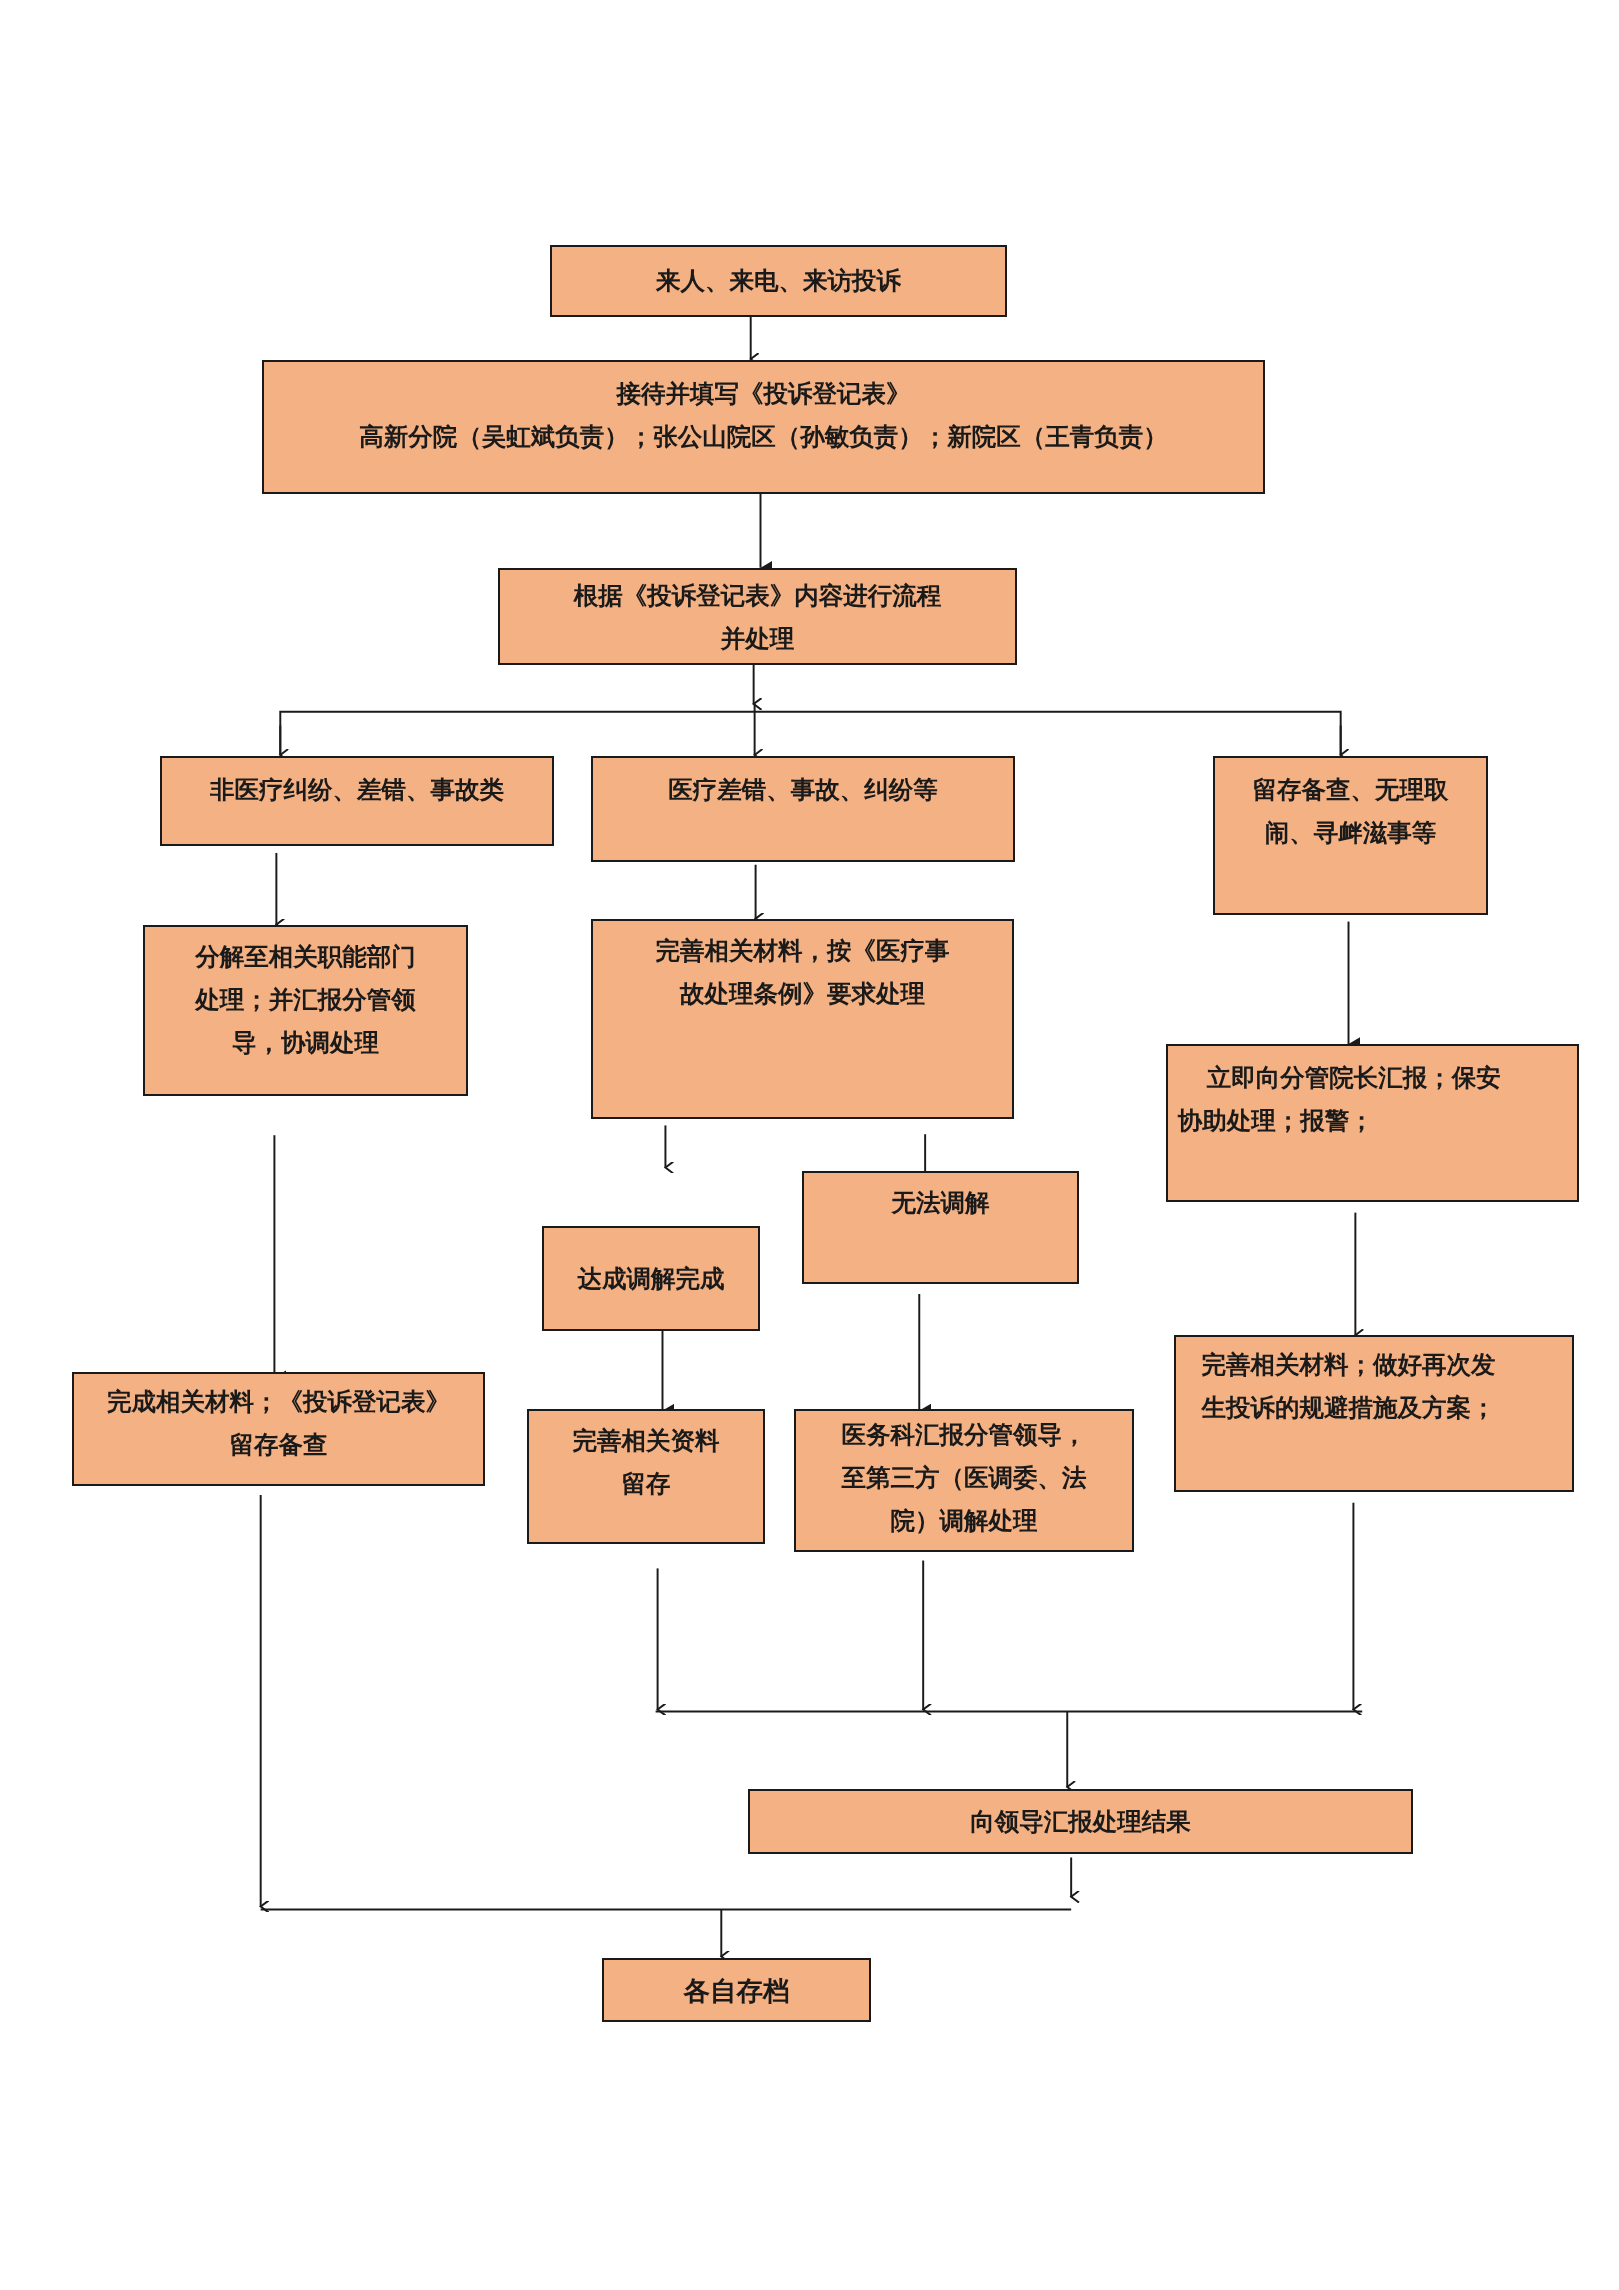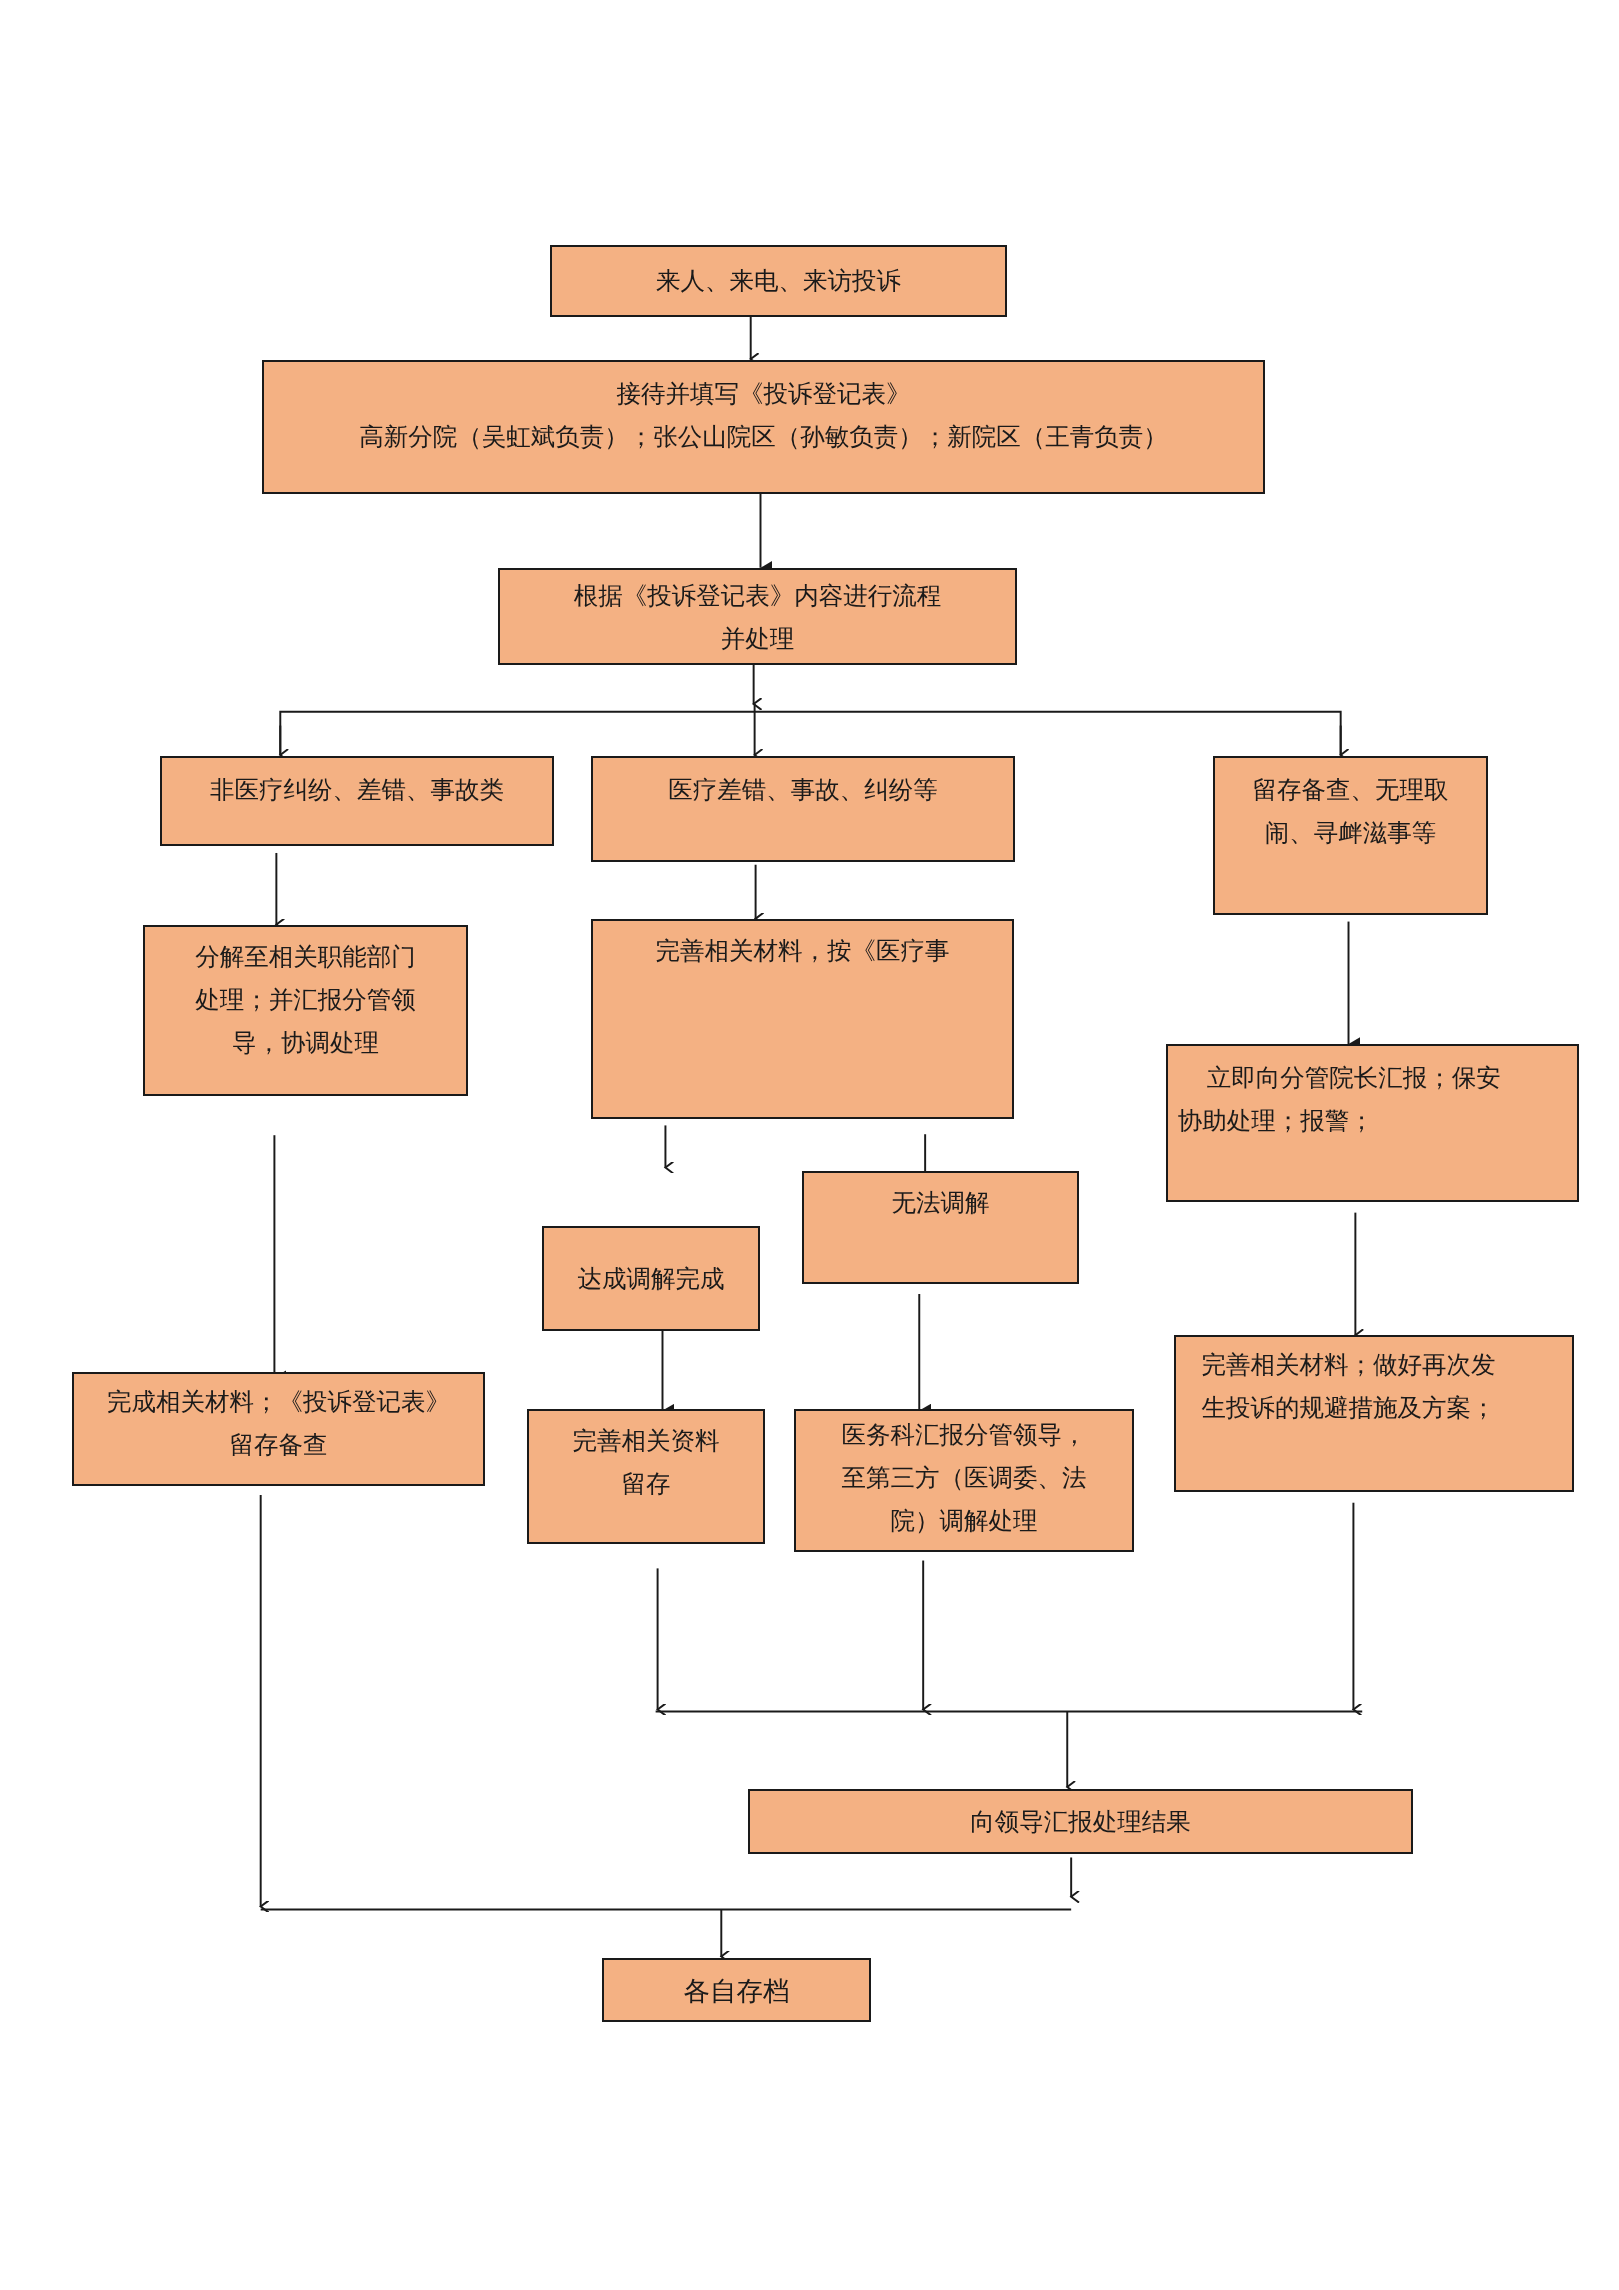"来人、来电、来访投诉" .box { font-weight: normal -> bold }
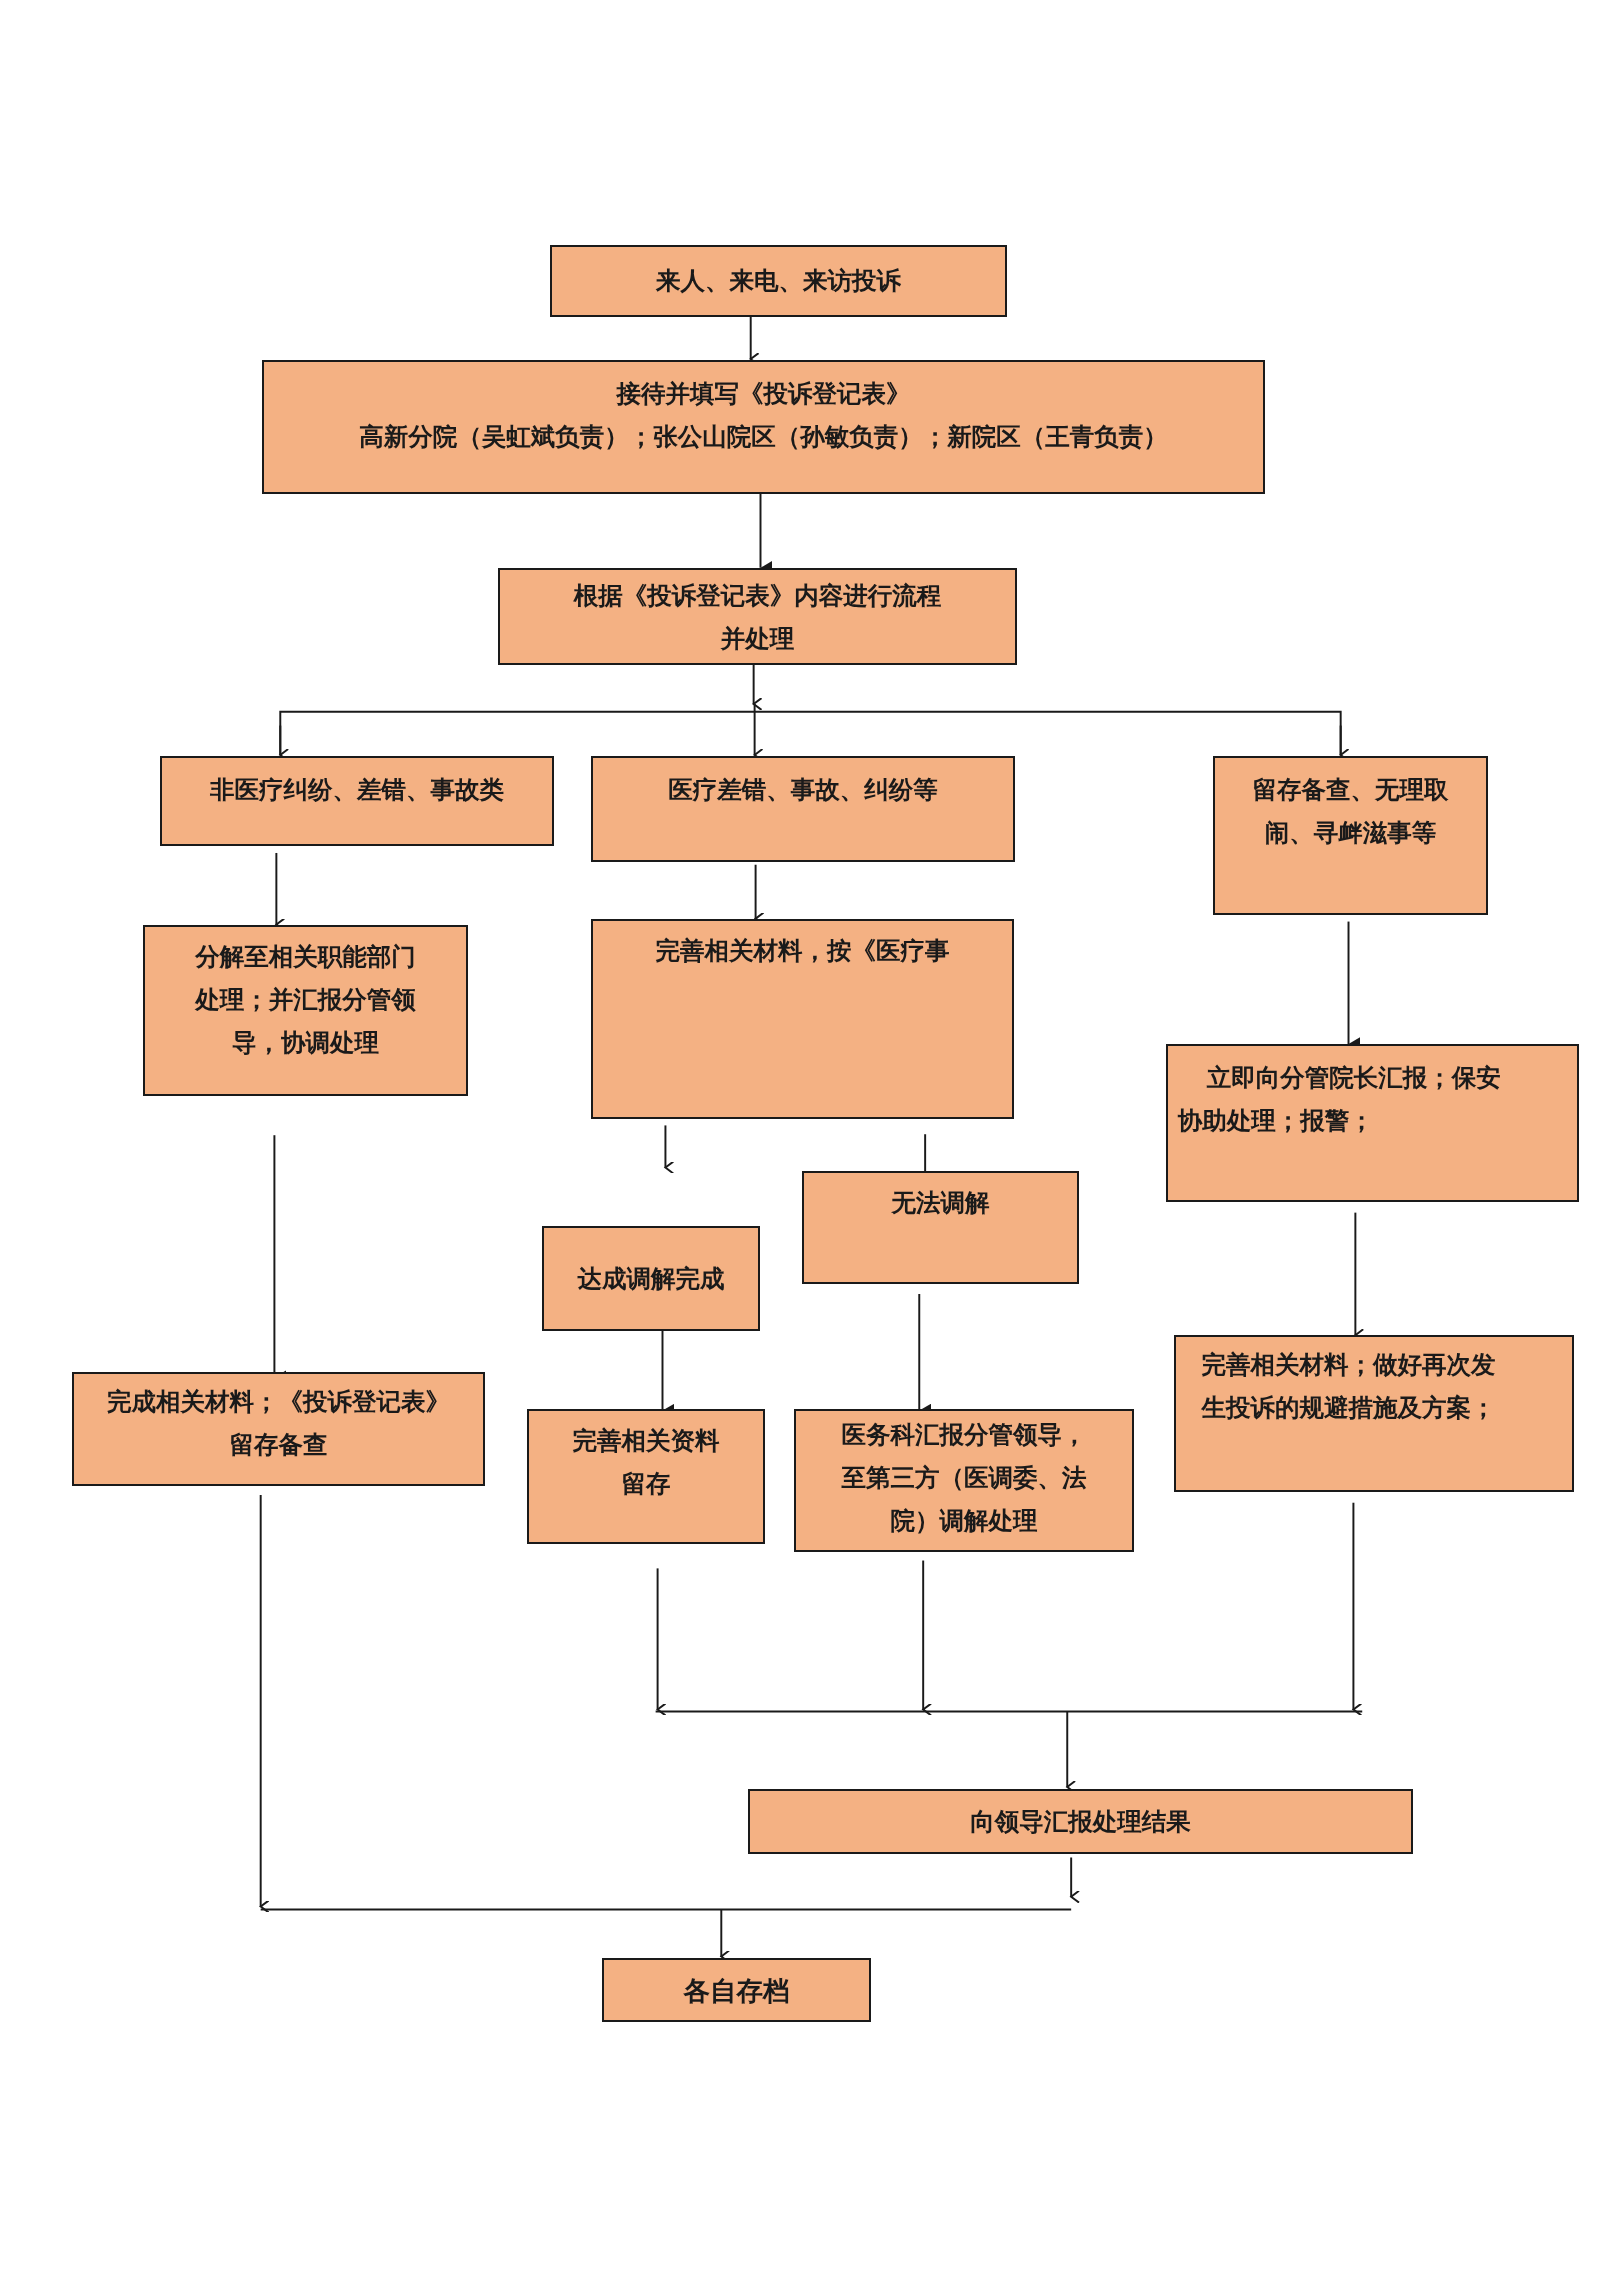"故处理条例》要求处理" span.line { html: none -> <span>故处理条例》要求处理</span> }
